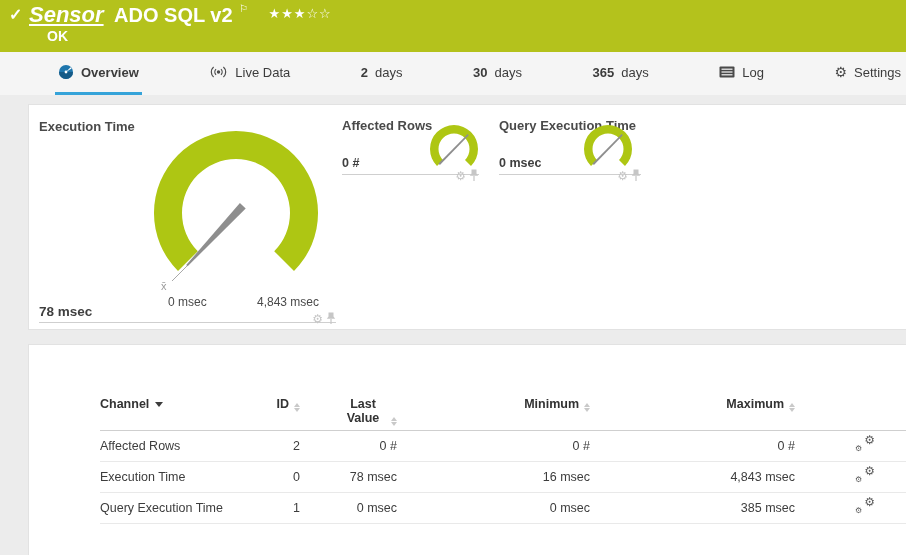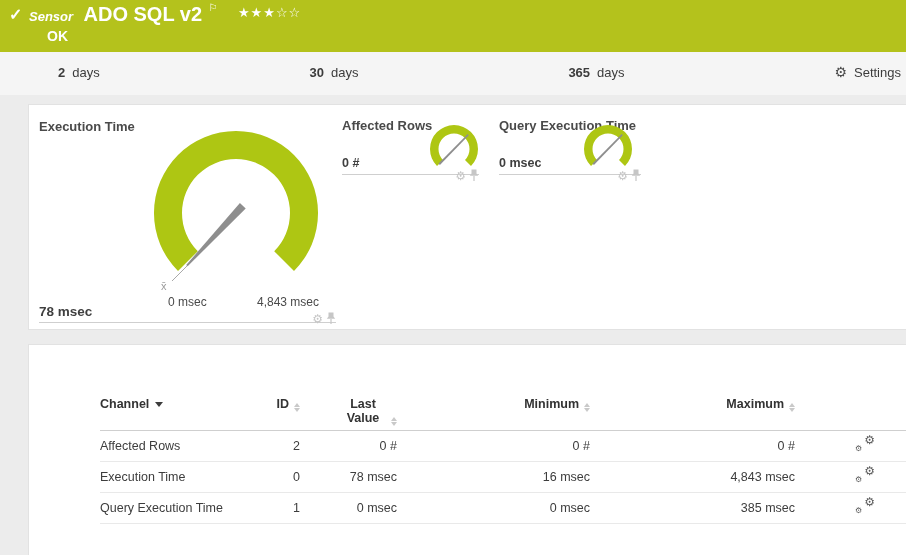"Sensor" .sensor-kind { font-size: 13px -> 22px; text-decoration: none -> underline }
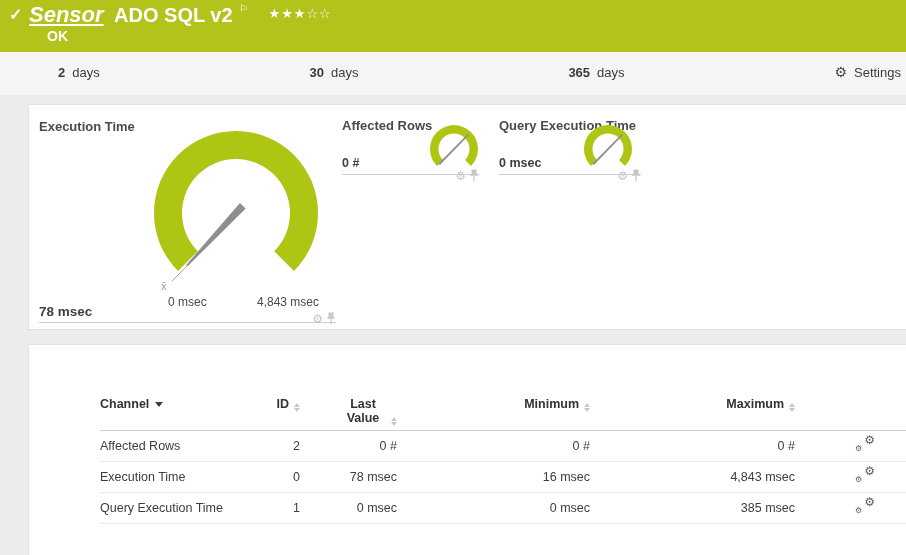"Overview" div.tab { html: none -> <div> <svg> <circle></circle> <path></path> <path></path> <circle></circle> </svg> <span>Overview</span> </div> }
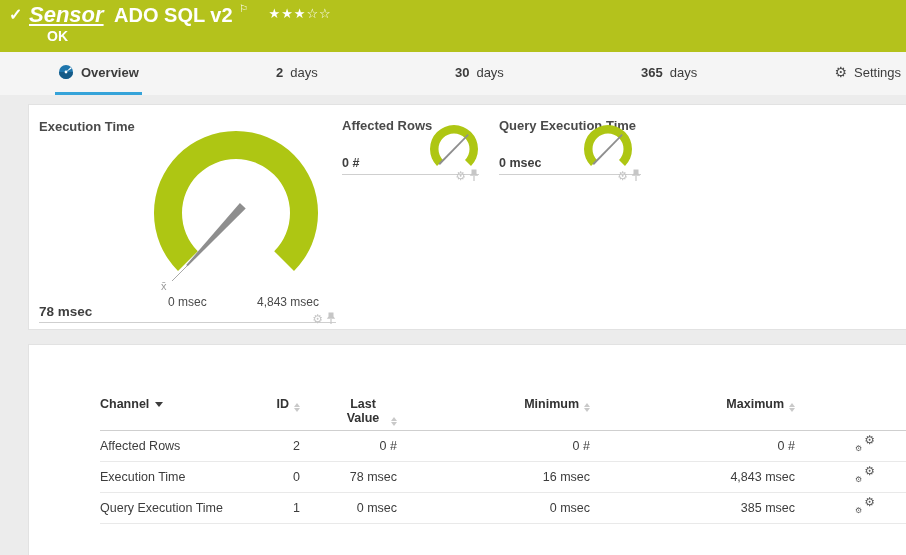"Live Data" div.tab { html: none -> <div> <svg> <circle></circle> <path></path> <path></path> <path></path> <path></path> </svg> <span>Live Data</span> </div> }
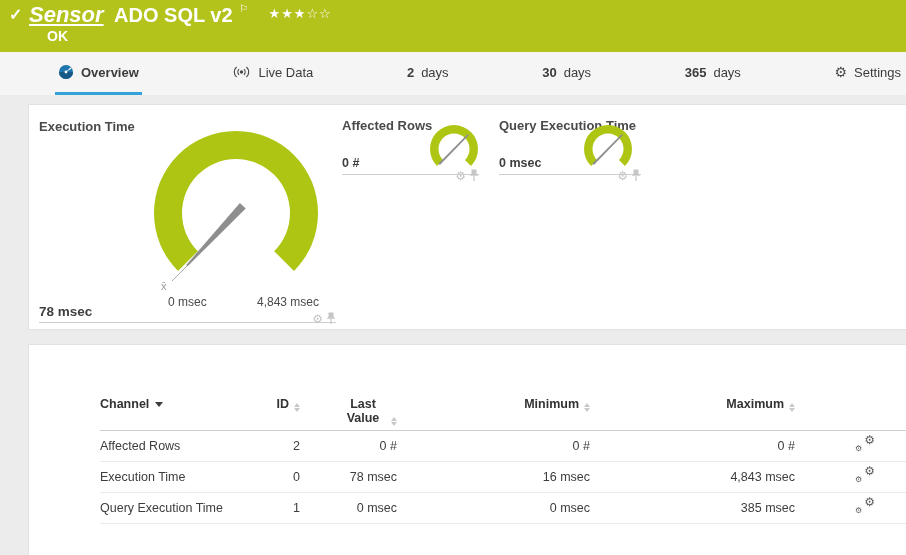"Log" div.tab { html: none -> <div> <svg> <rect></rect> <rect></rect> <rect></rect> <rect></rect> </svg> <span>Log</span> </div> }
